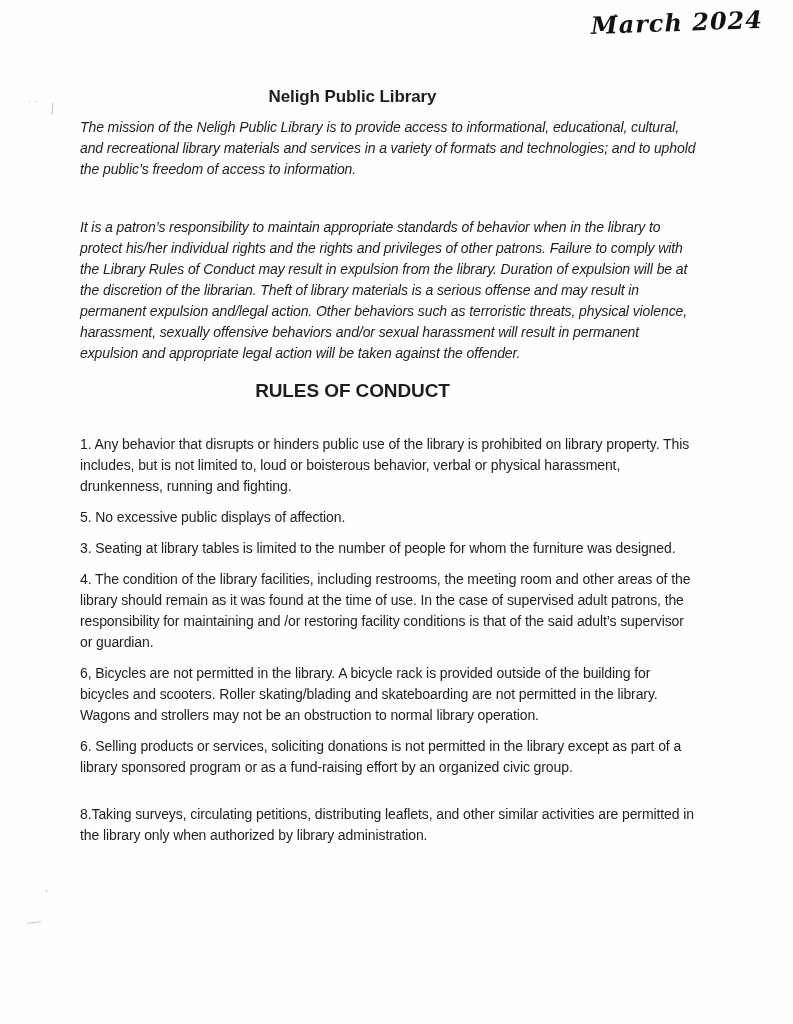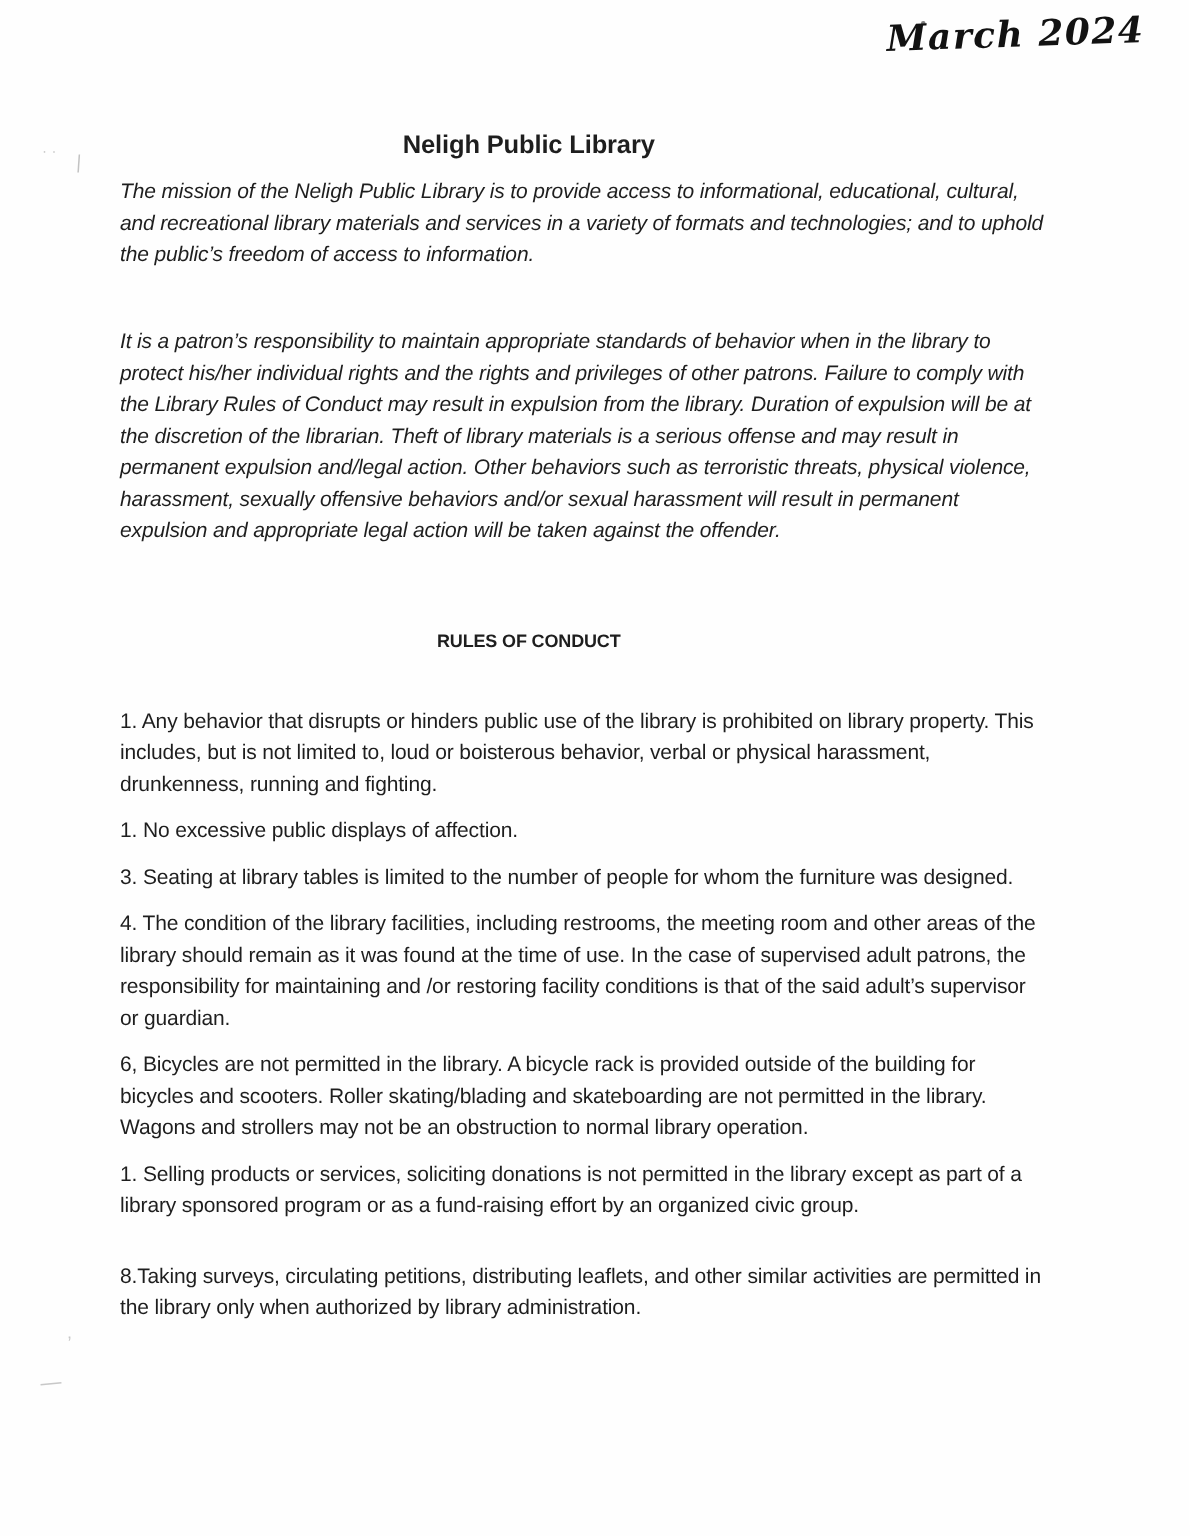"RULES OF CONDUCT" .section-heading { font-size: 12px -> 19px; margin: 52px 0 0 0 -> 16px 0 0 0 }
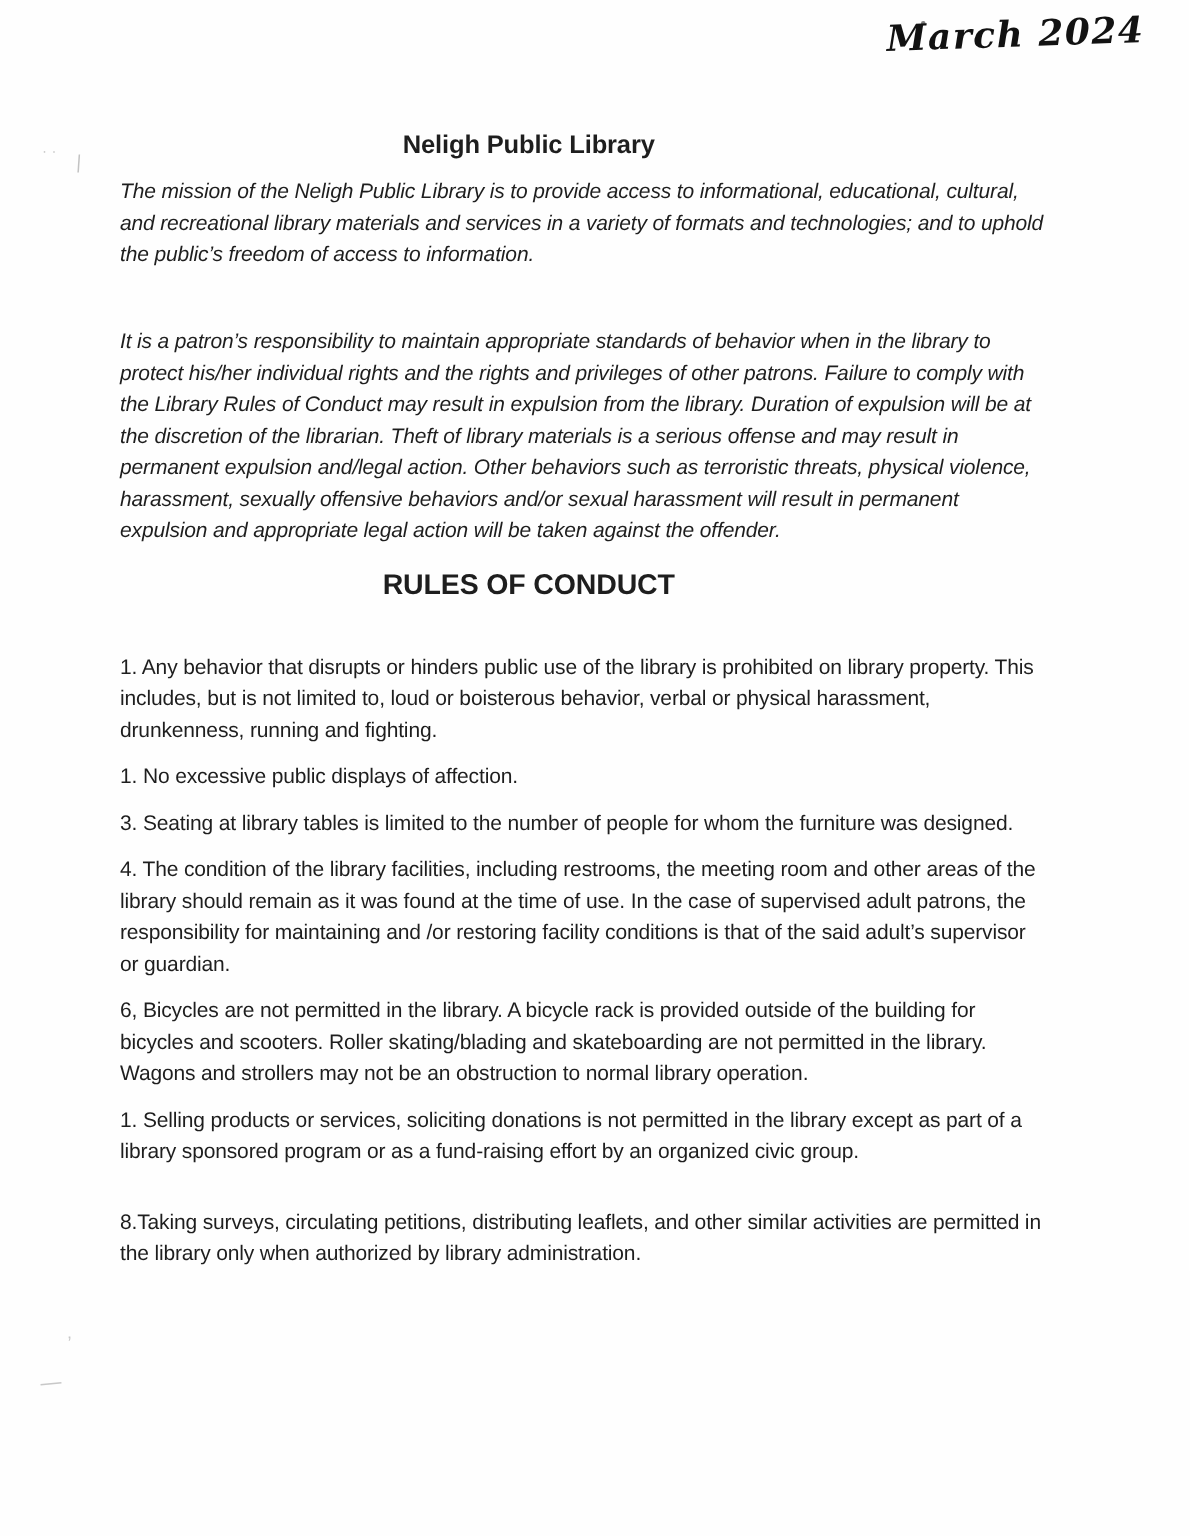"1. No excessive public displays" p.rule { text: 1 -> 5 }
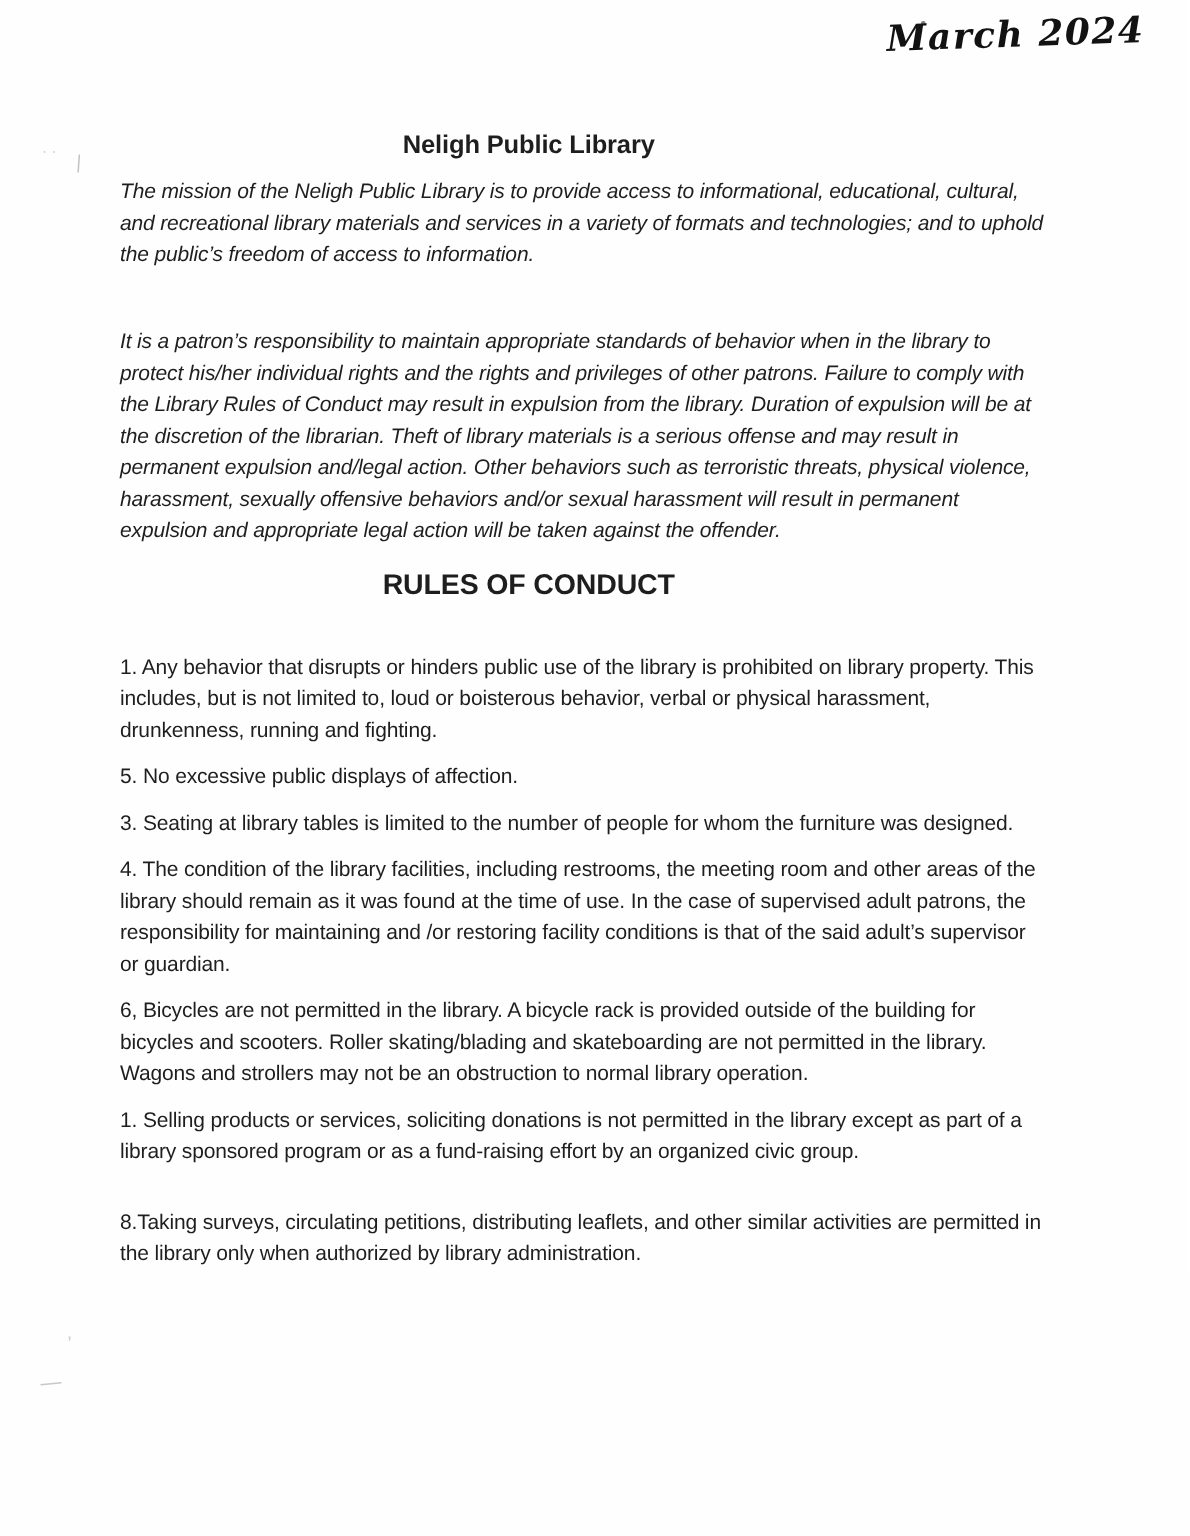"1. Selling products or services," p.rule { text: 1 -> 6 }
